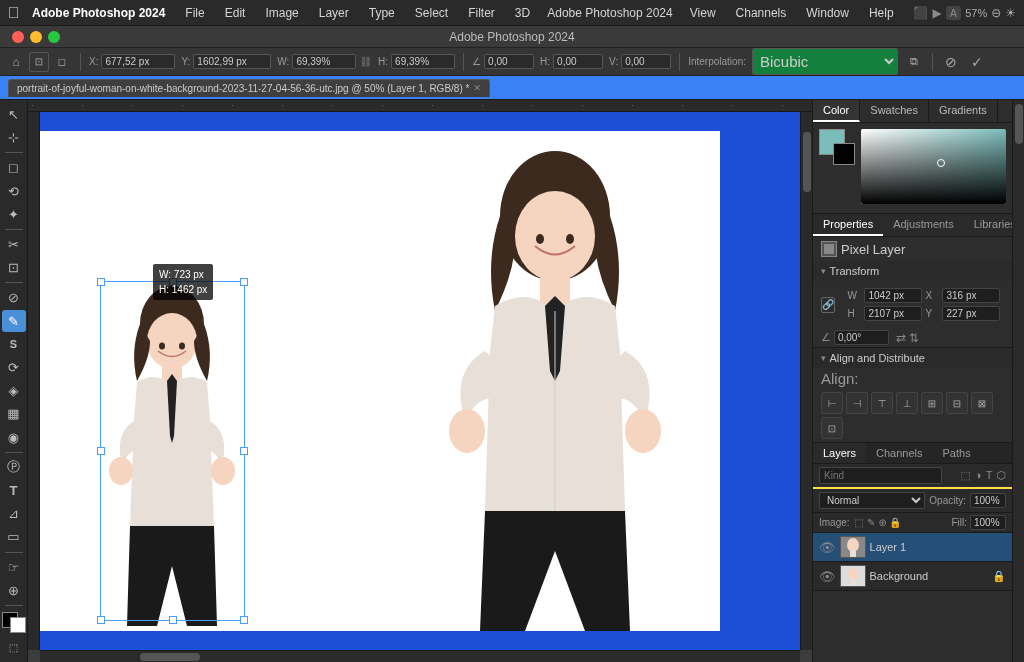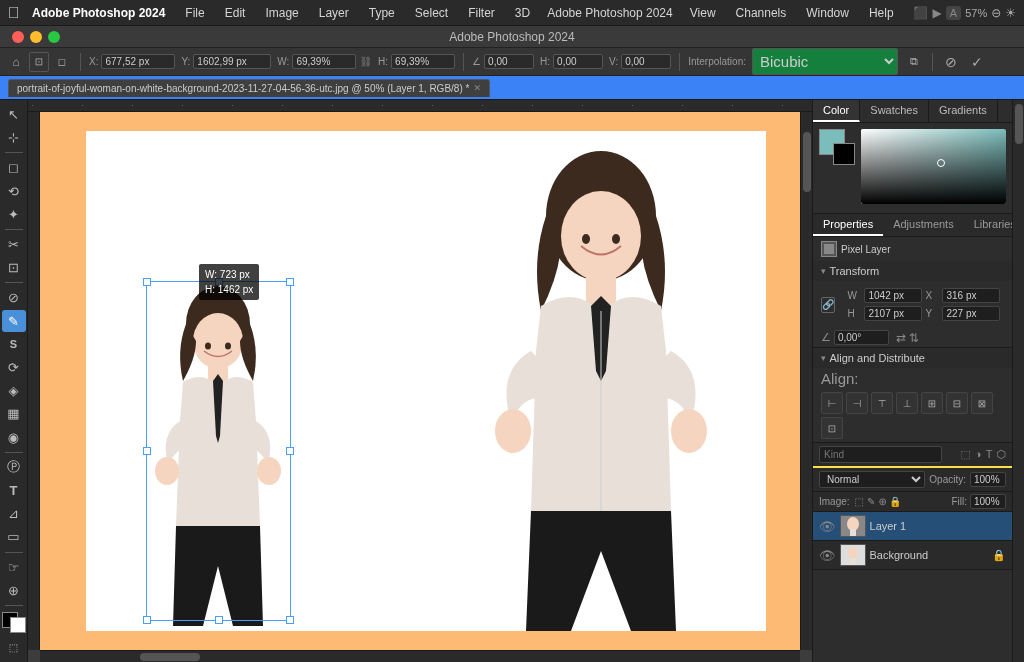"Pixel Layer" .pixel-layer-row { font-size: 10px -> 13px }
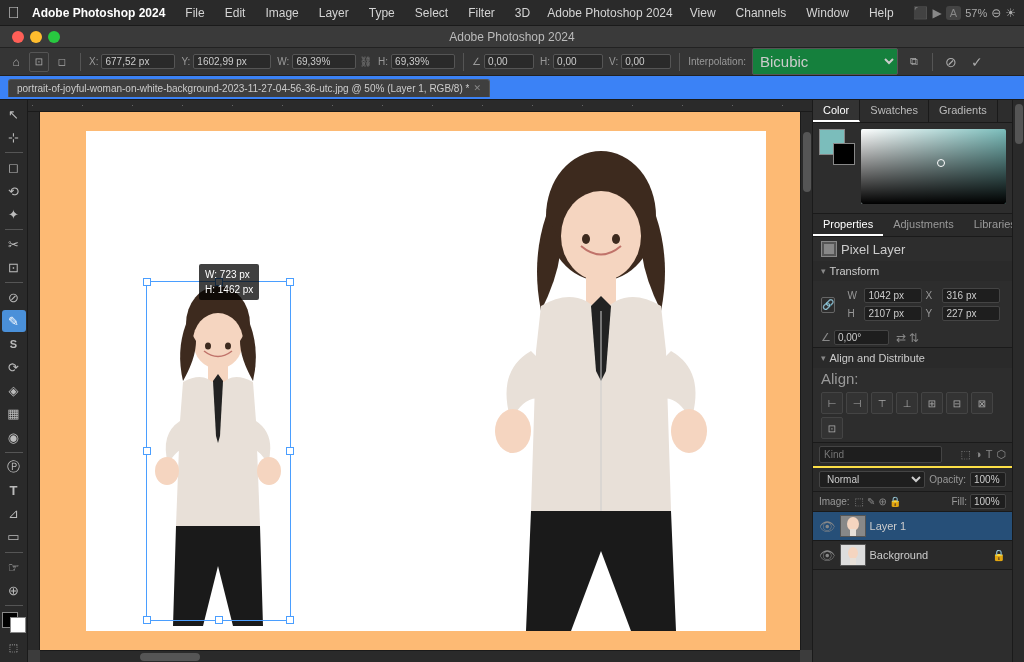"W: 723 px" #canvas-wrapper { background: #fdba74 -> #1d4ed8; justify-content: center -> none }
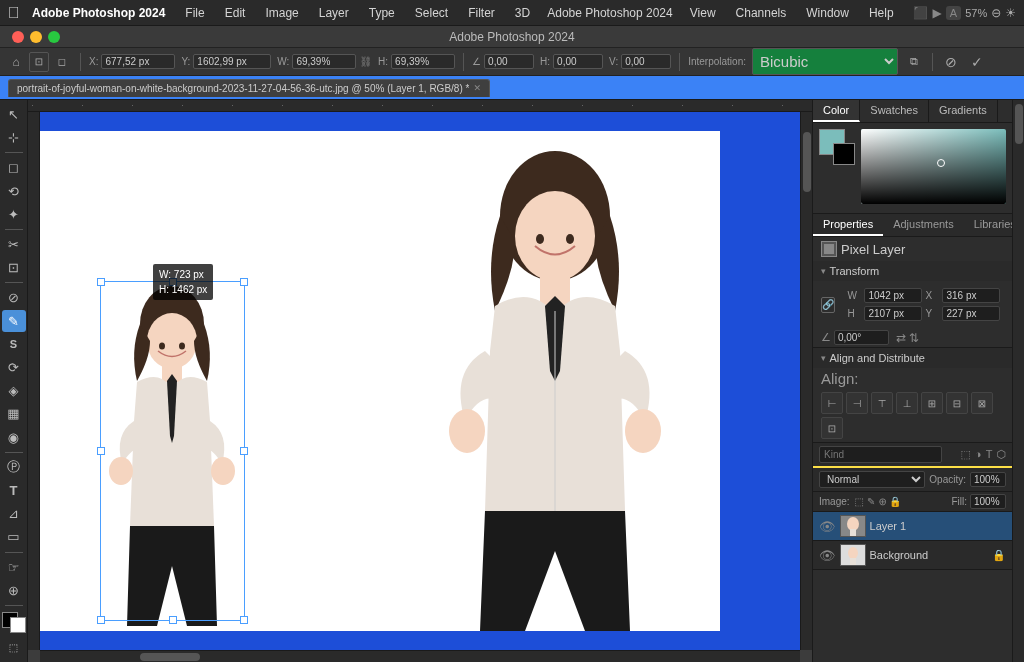"Layers" div { html: none -> <div> <div>Layers</div> <div>Channels</div> <div>Paths</div> </div> }
